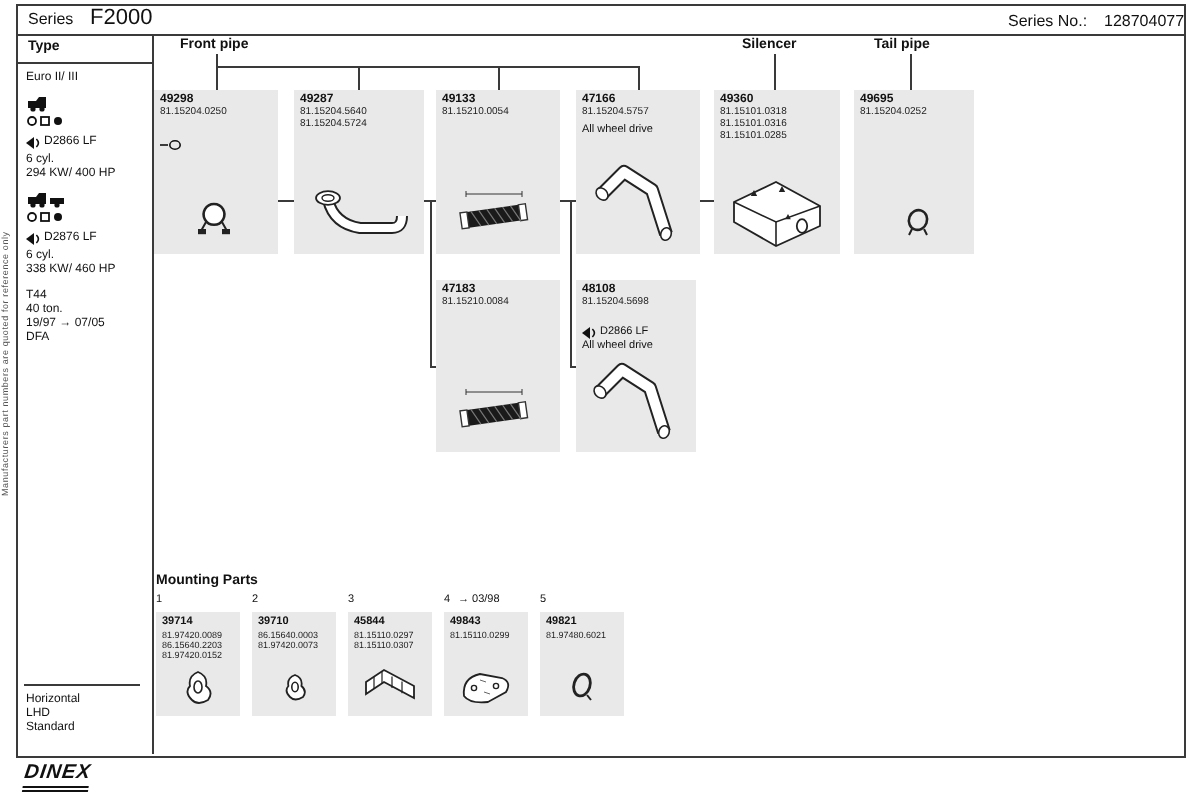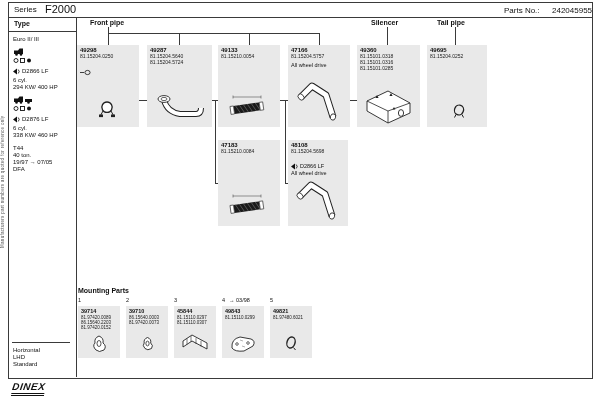"Parts No.:" div.t { text: Parts -> Series }
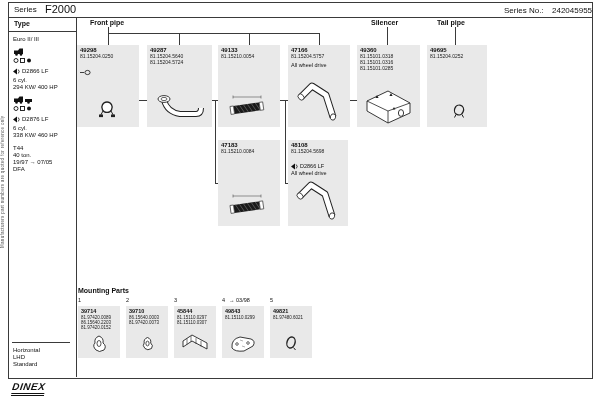"242045955" div.t { text: 242045955 -> 128704077 }
